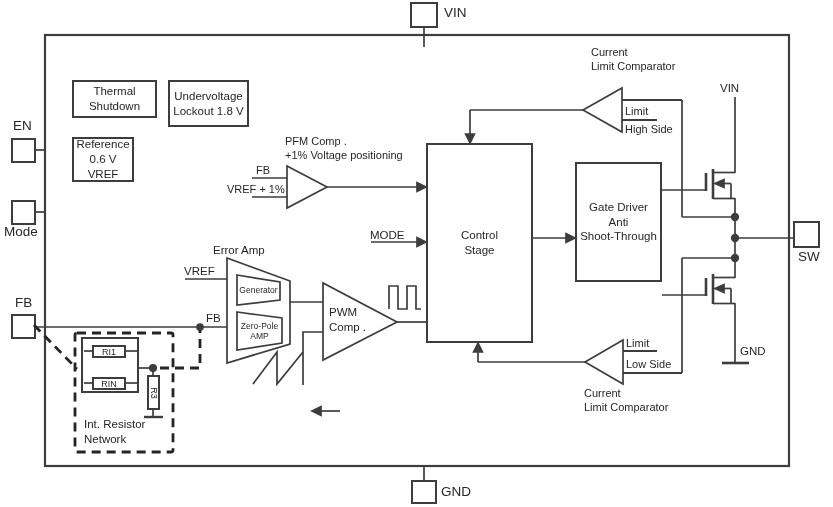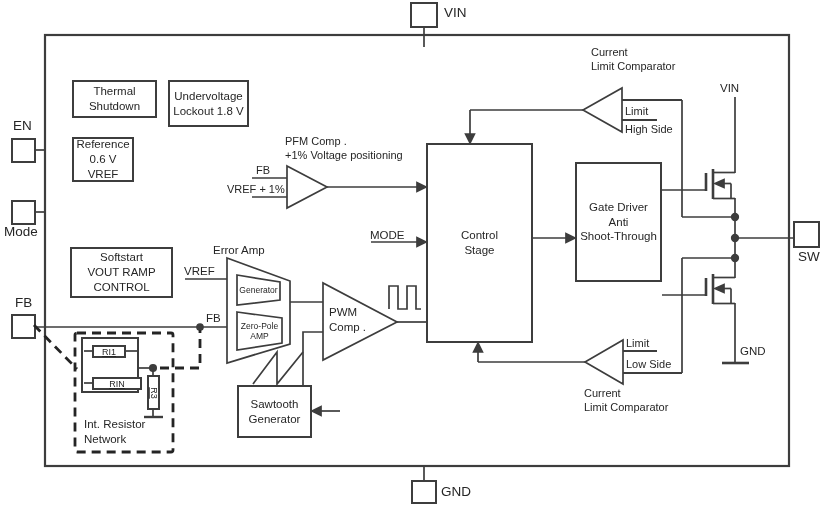"Softstart" div.box { html: <div> <span>Softstart VOUT RAMP CONTROL</span> </div> -> none }
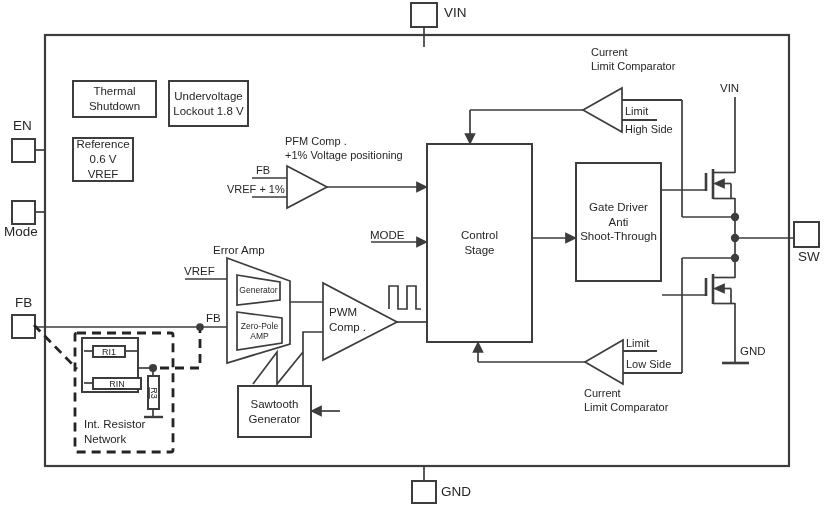"RI1" .rbox { text-decoration: underline -> none }
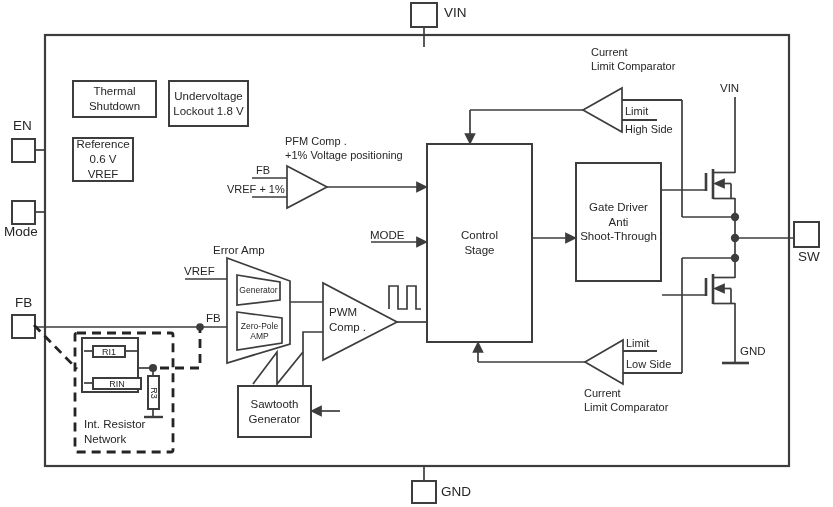"RIN" div.rbox { width: 50px -> 34px }
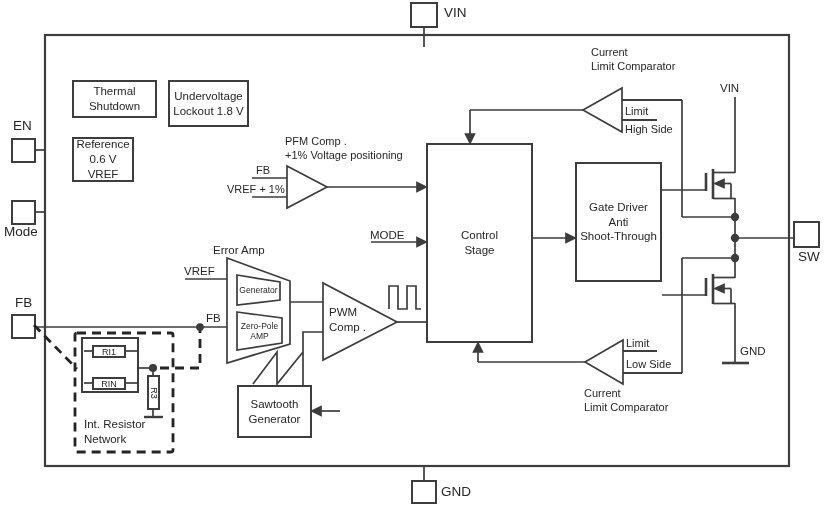"Sawtooth" div.box { html: <div> <span>Sawtooth Generator</span> </div> -> none }
